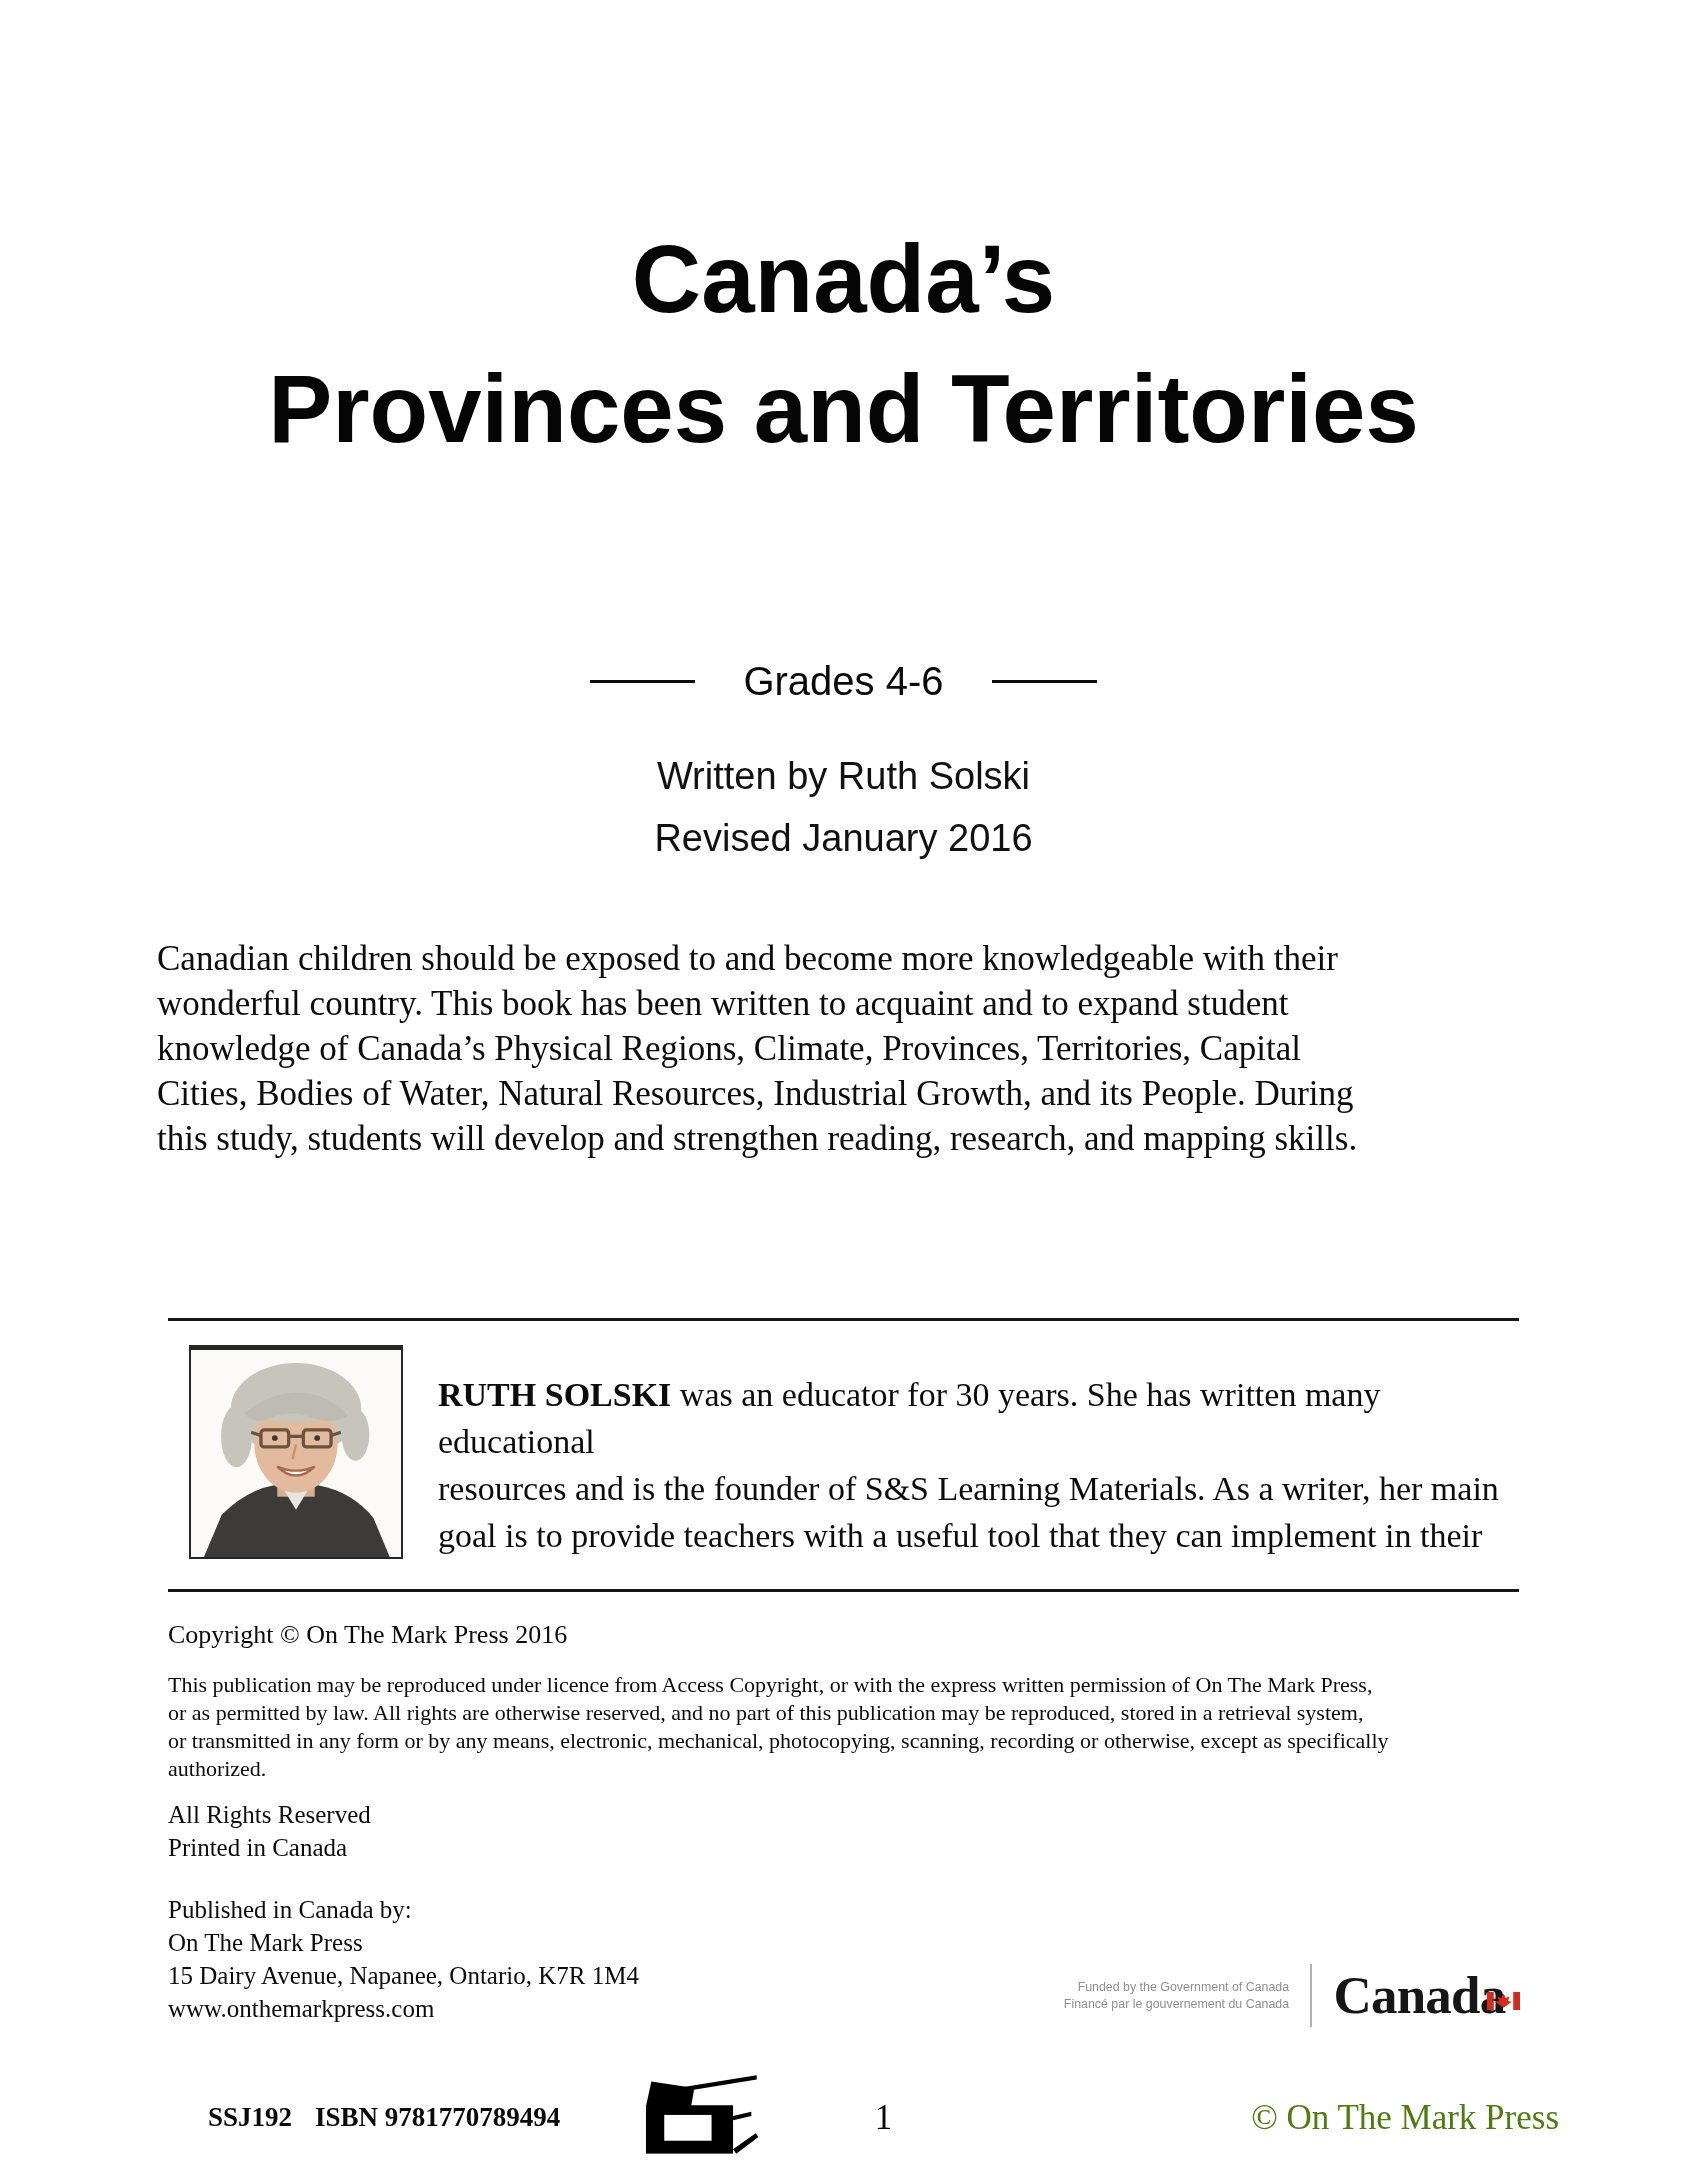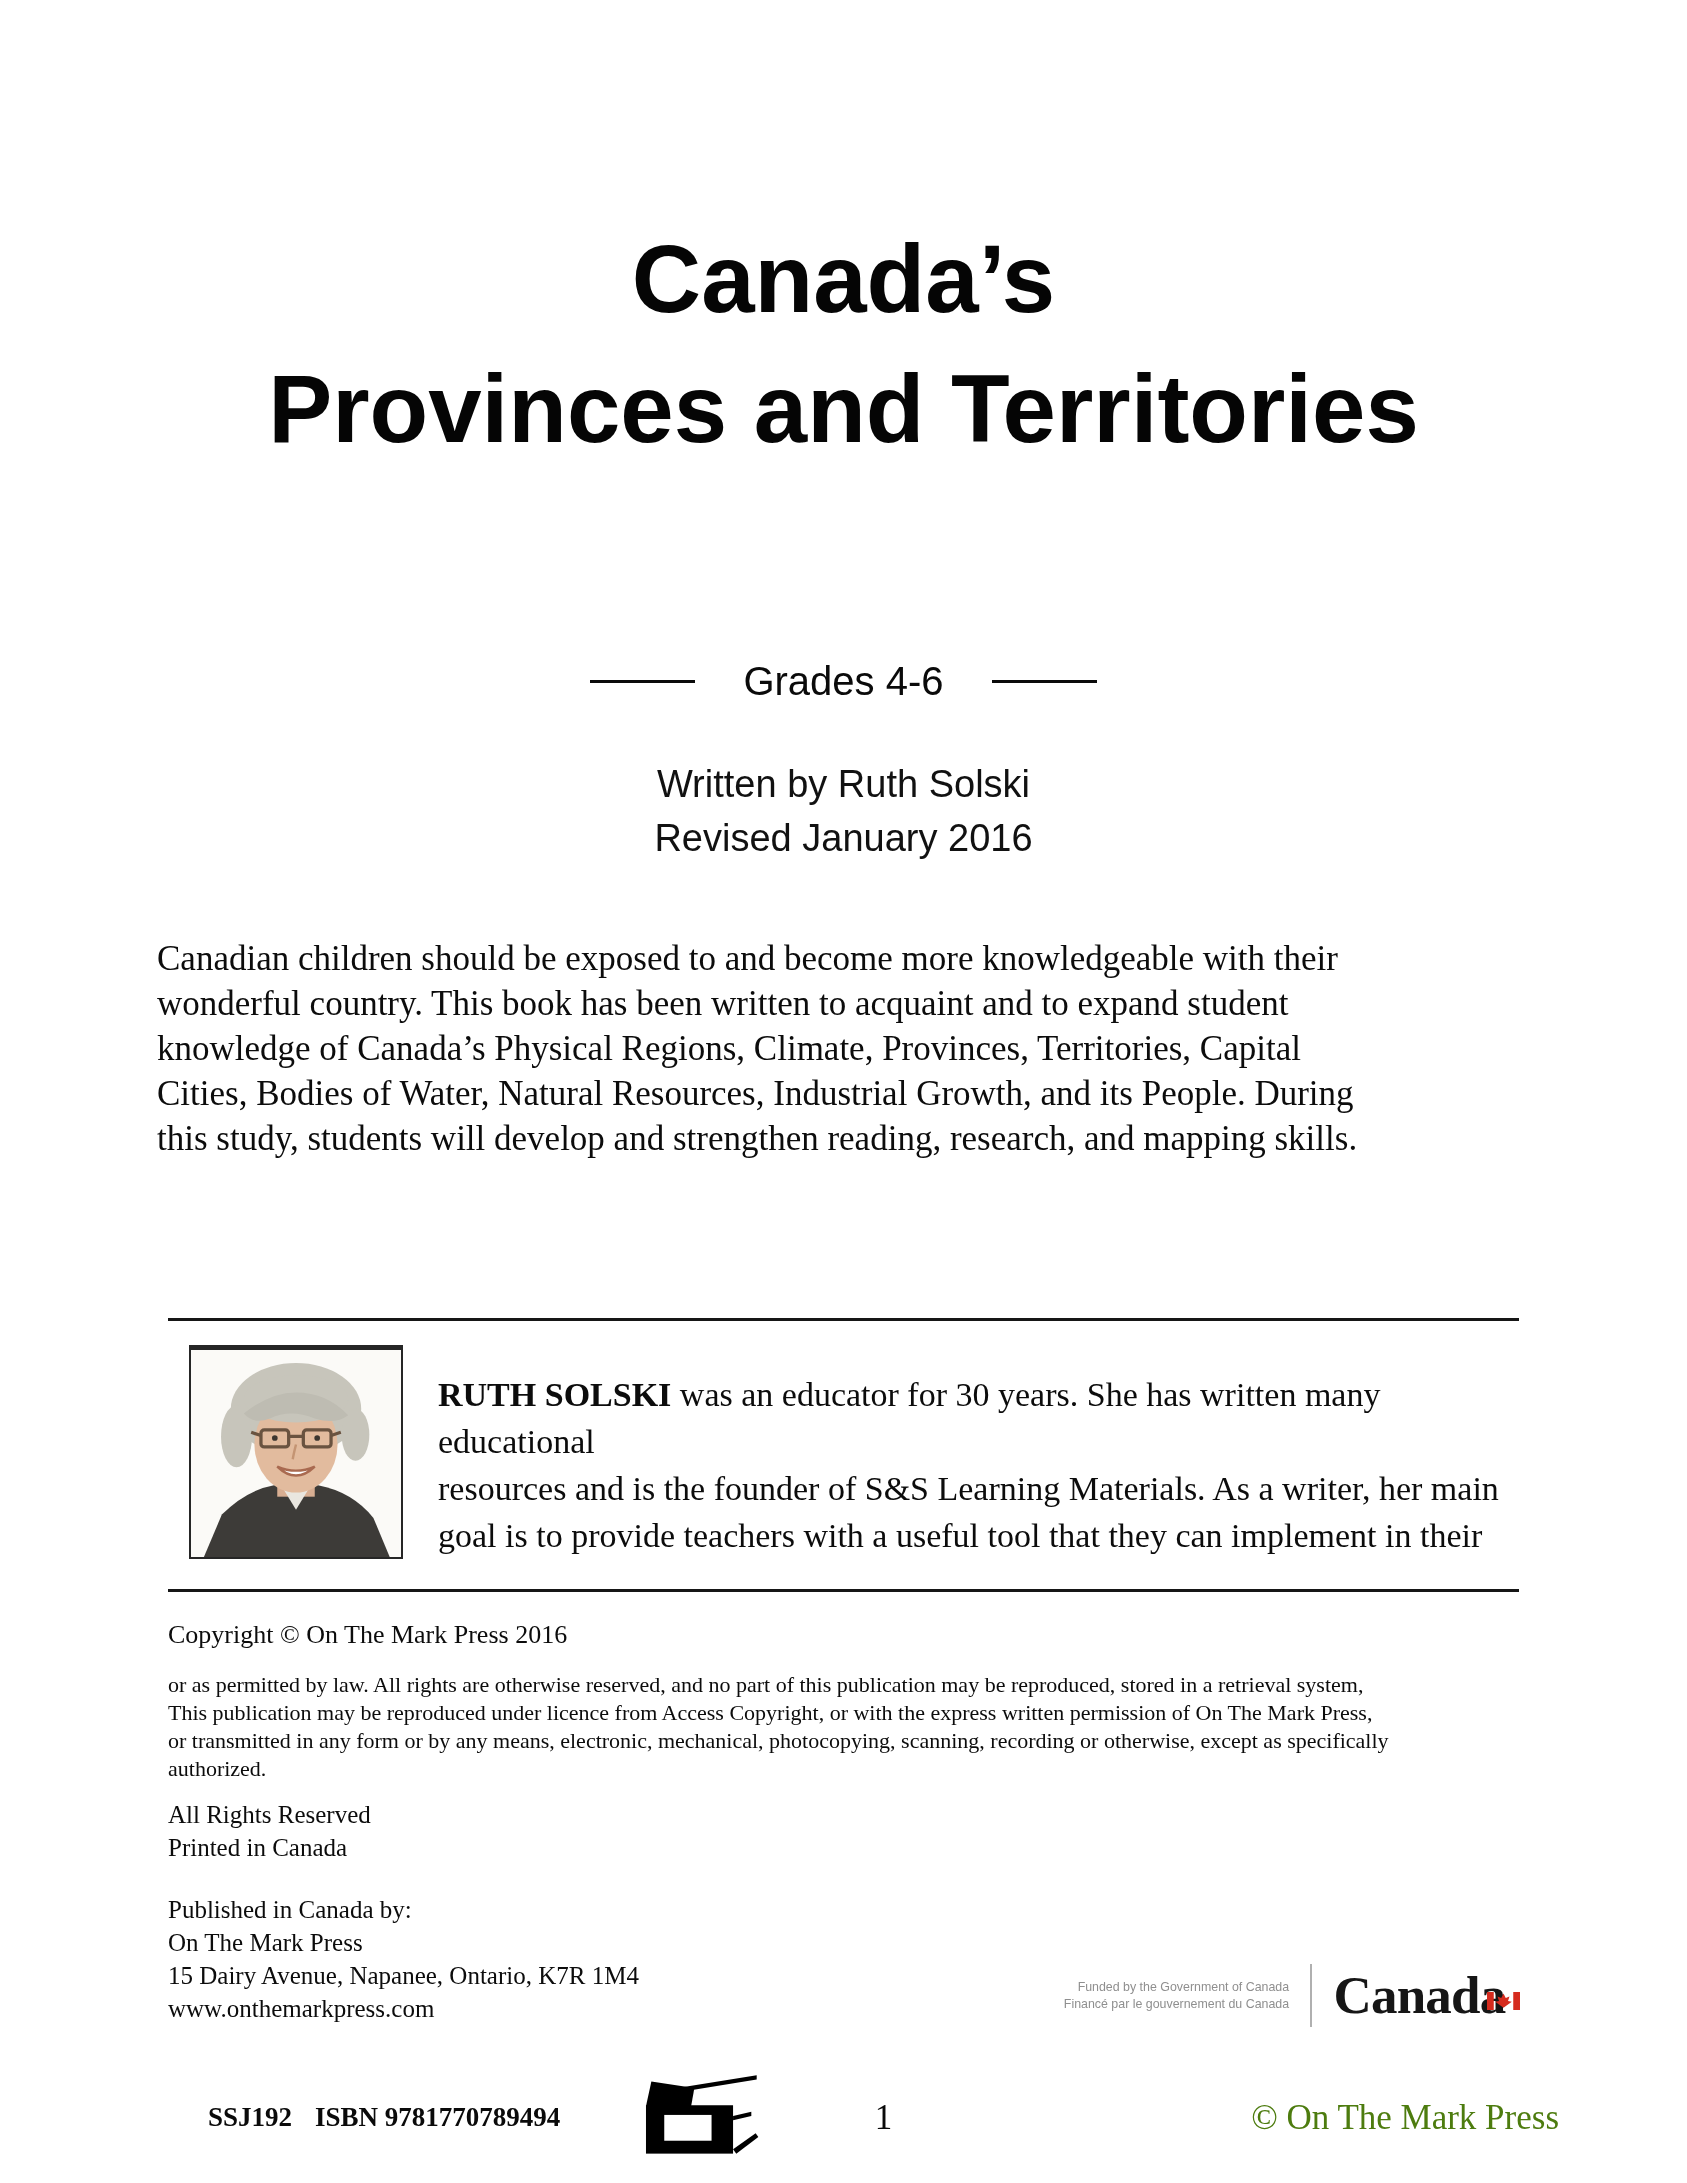"Written by Ruth Solski" .byline { margin-top: 8px -> none }
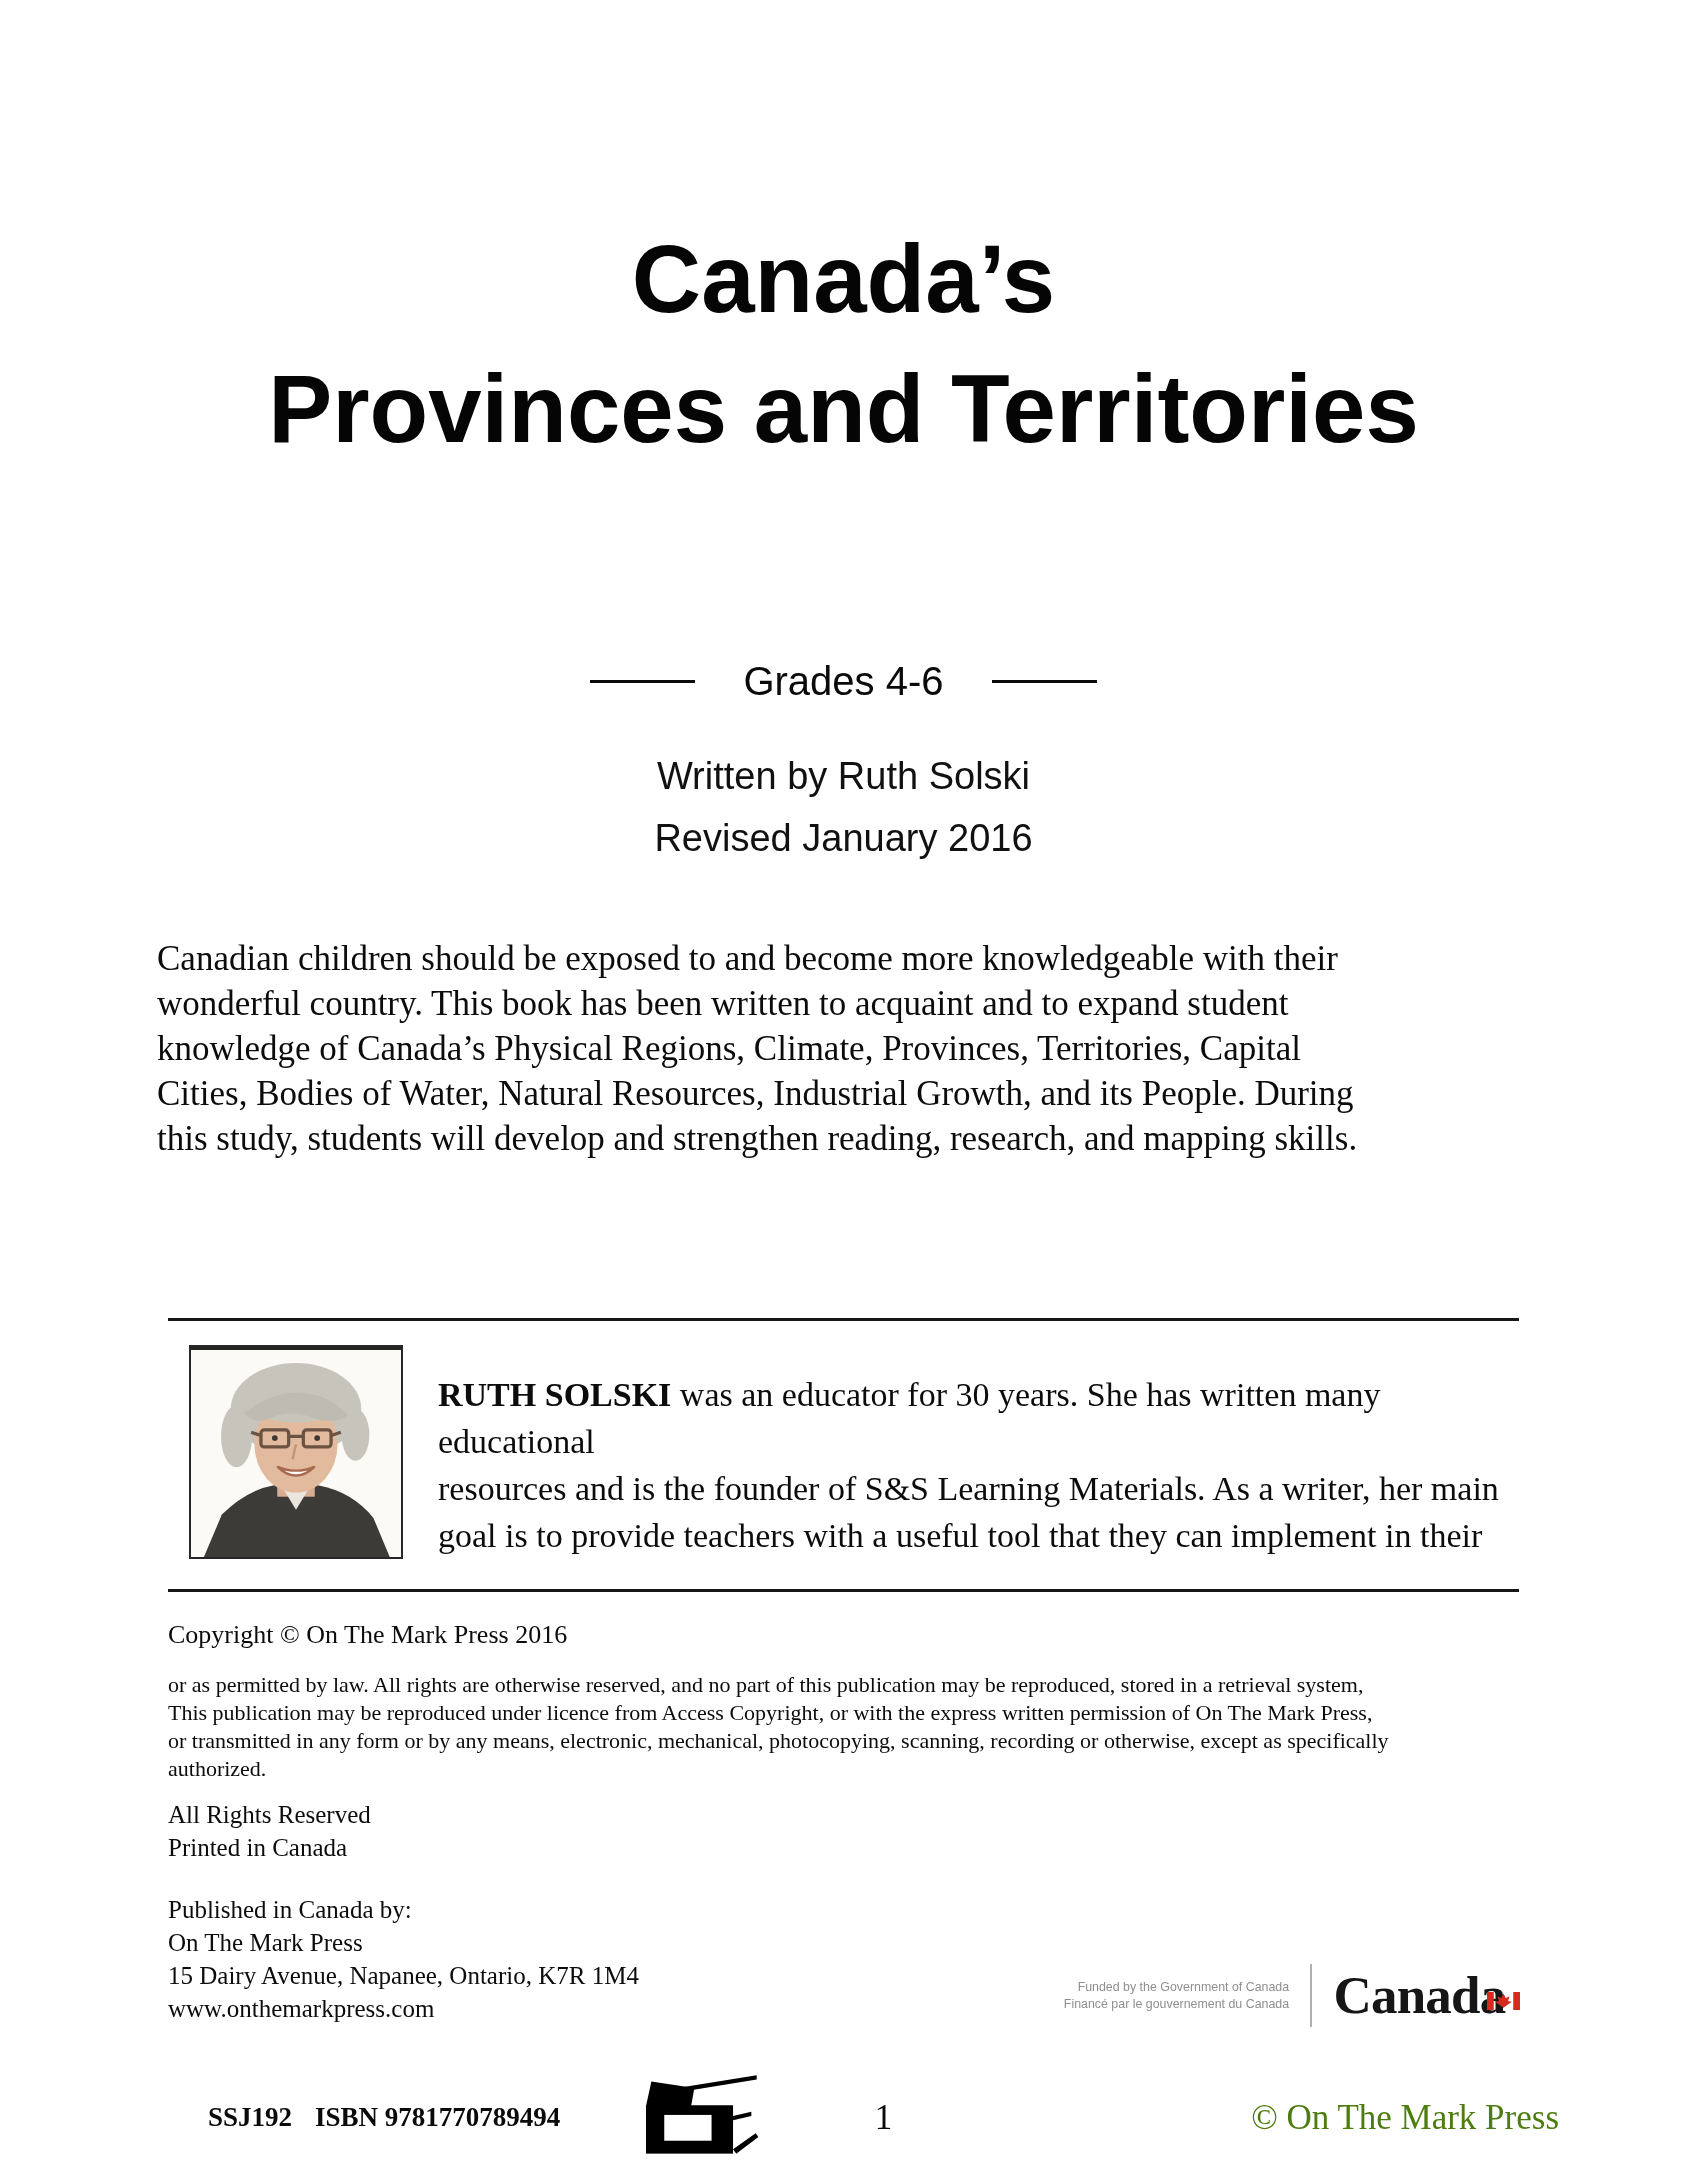"or as permitted by law." div { order: before "This publication may be reproduced" -> after "This publication may be reproduced" }
